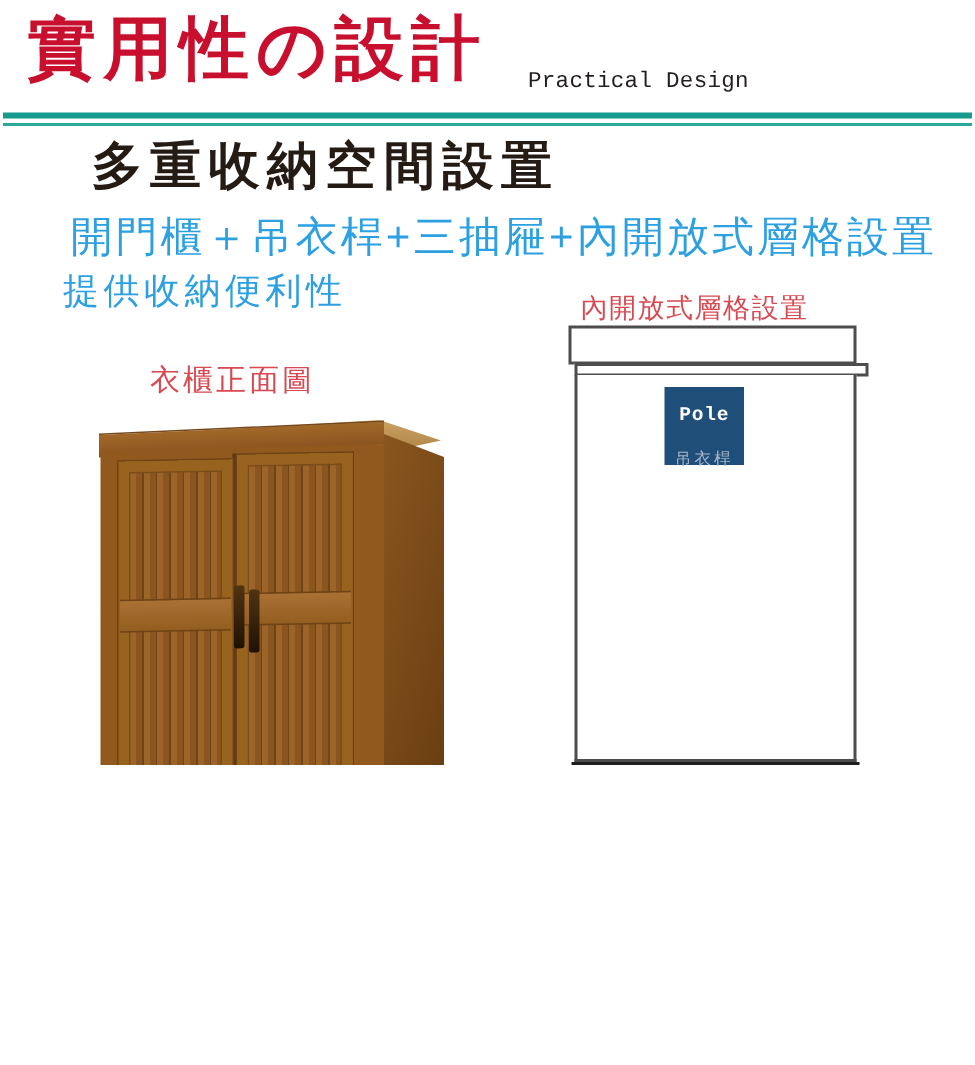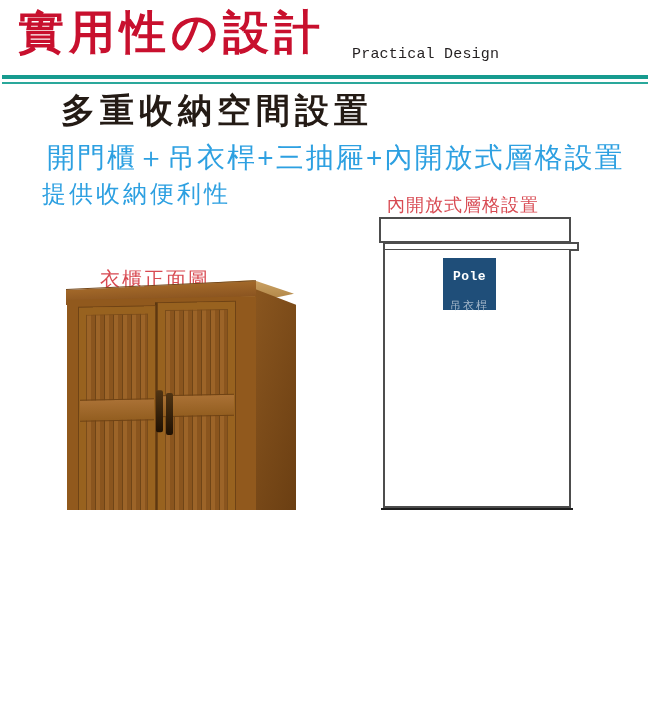"衣櫃正面圖" .caption-left { margin-top: 26px -> none }
